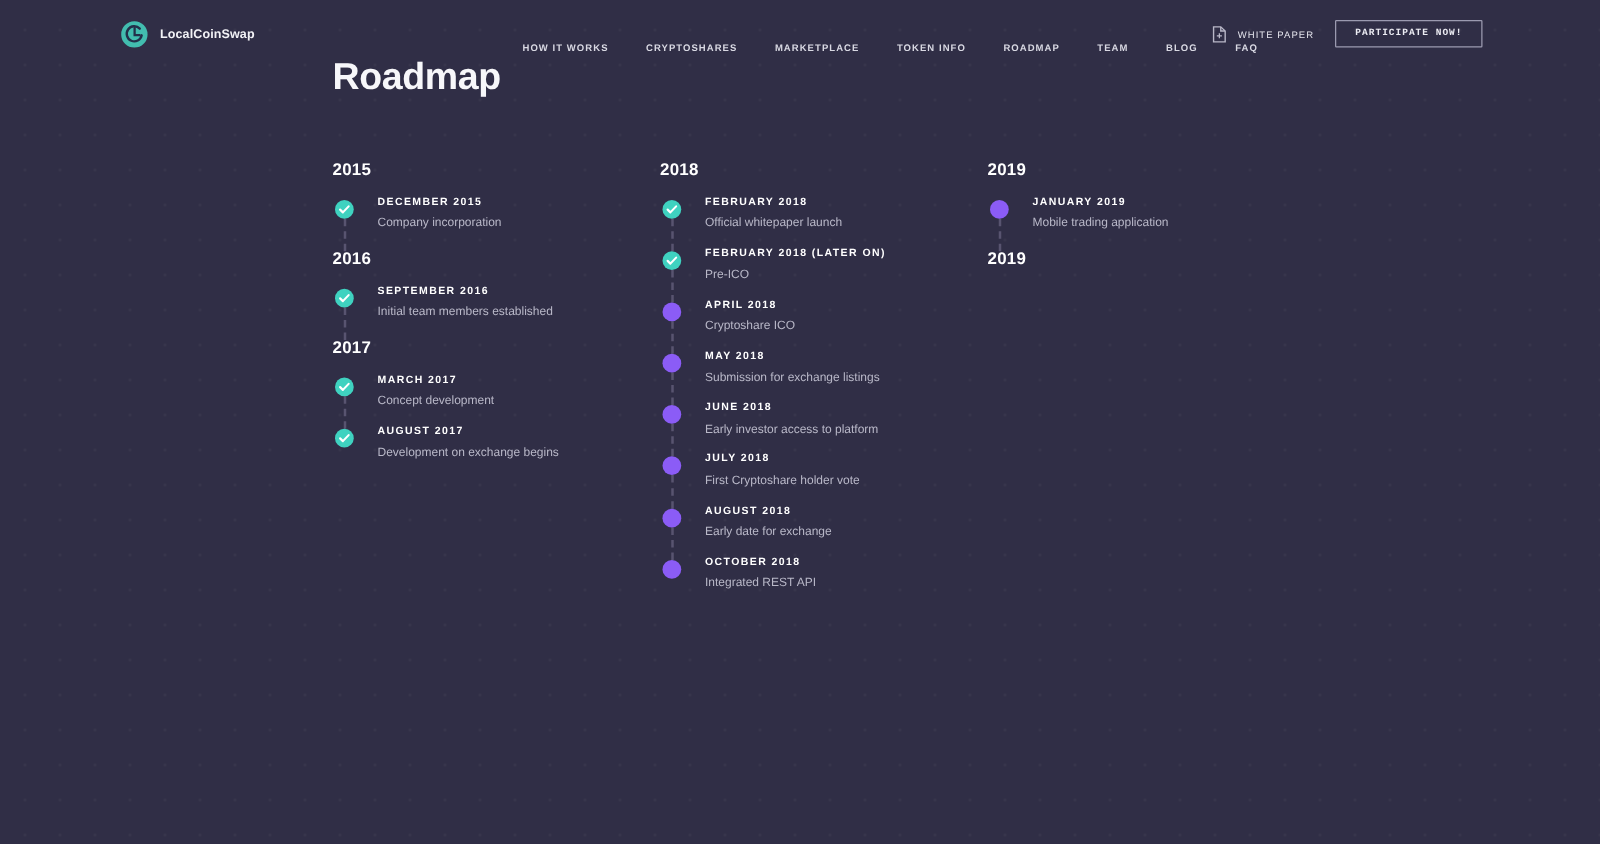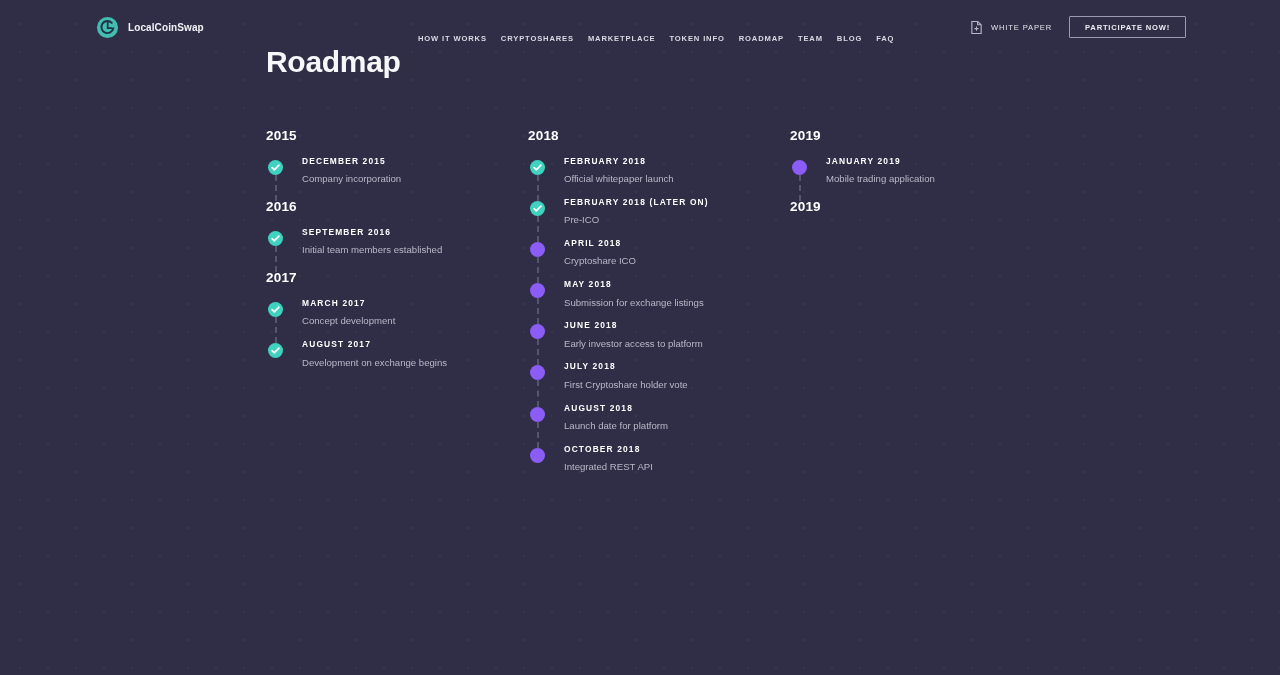"PARTICIPATE NOW!" .participate-btn { font-family: Liberation Sans, sans-serif -> Liberation Mono, monospace }
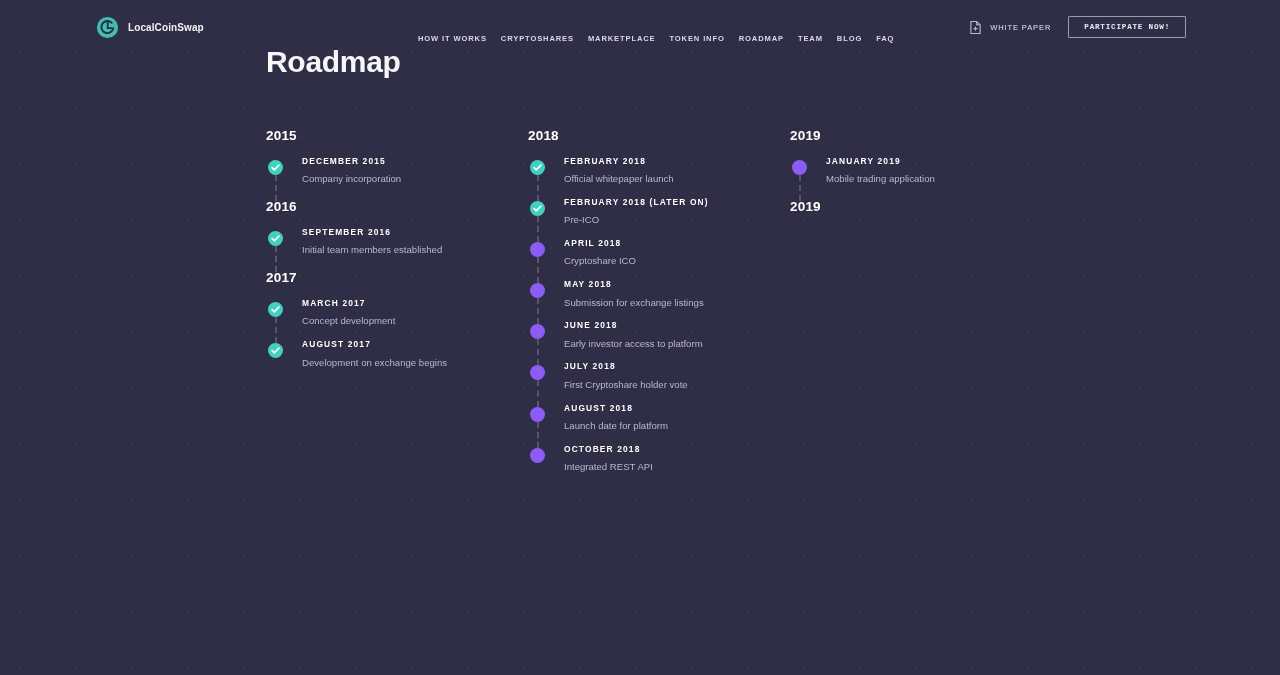"HOW IT WORKS" .nav { gap: 14px -> 30px }
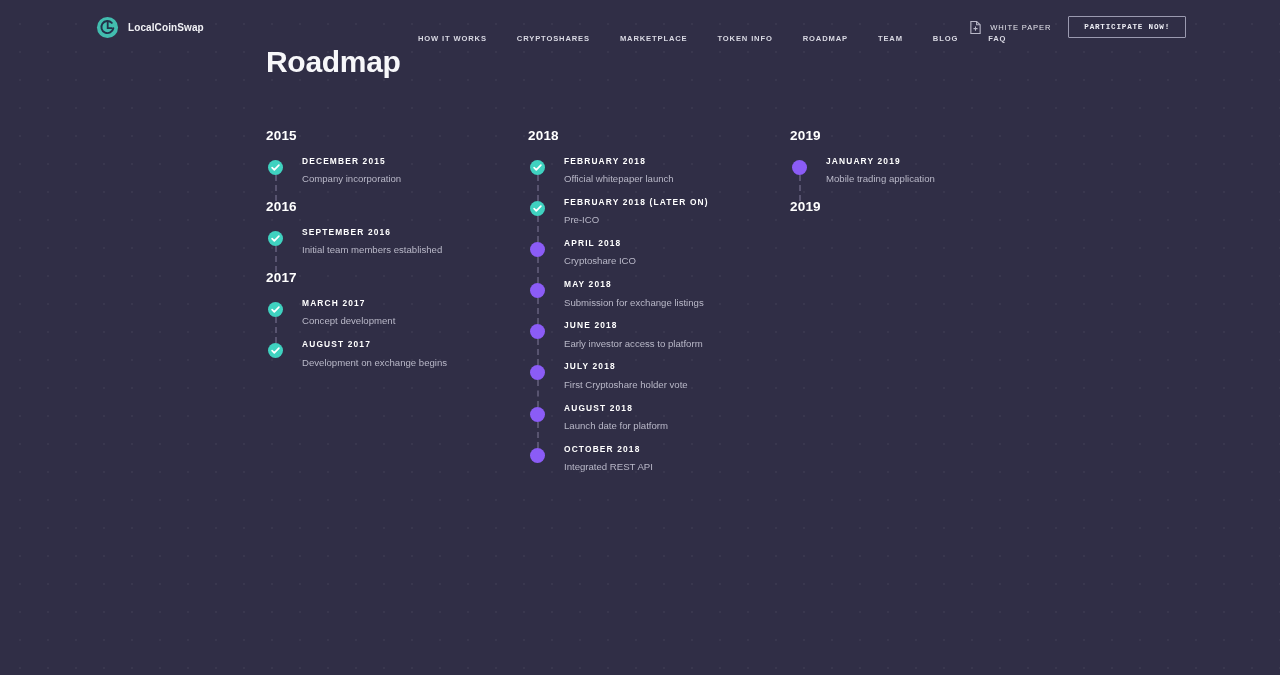"Launch date for platform" div.entry-desc { text: Launch date for platform -> Early date for exchange }
